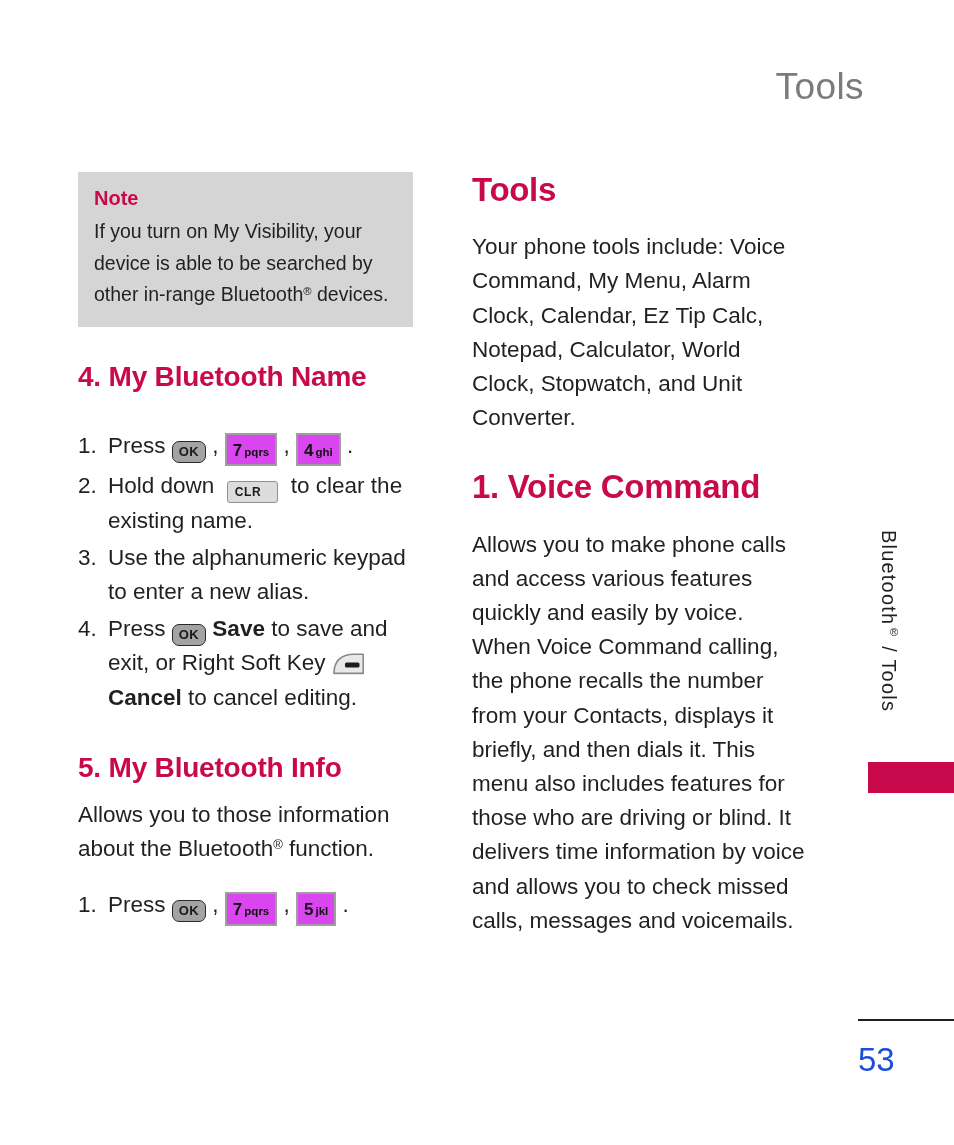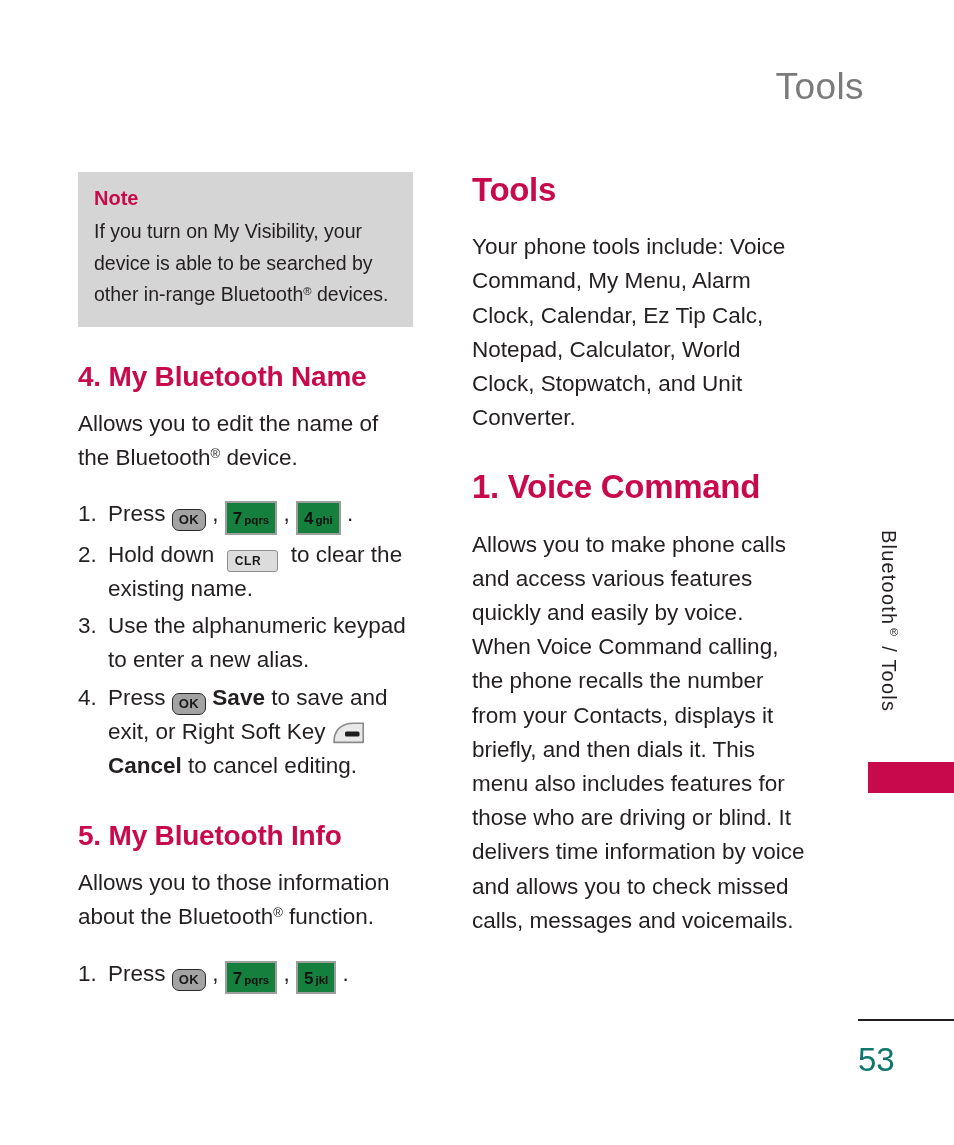"Allows you to edit the" p.body { html: <p><span>Allows you to edit the name of the Bluetooth</span><sup>®</sup><span> device.</span></p> -> none }
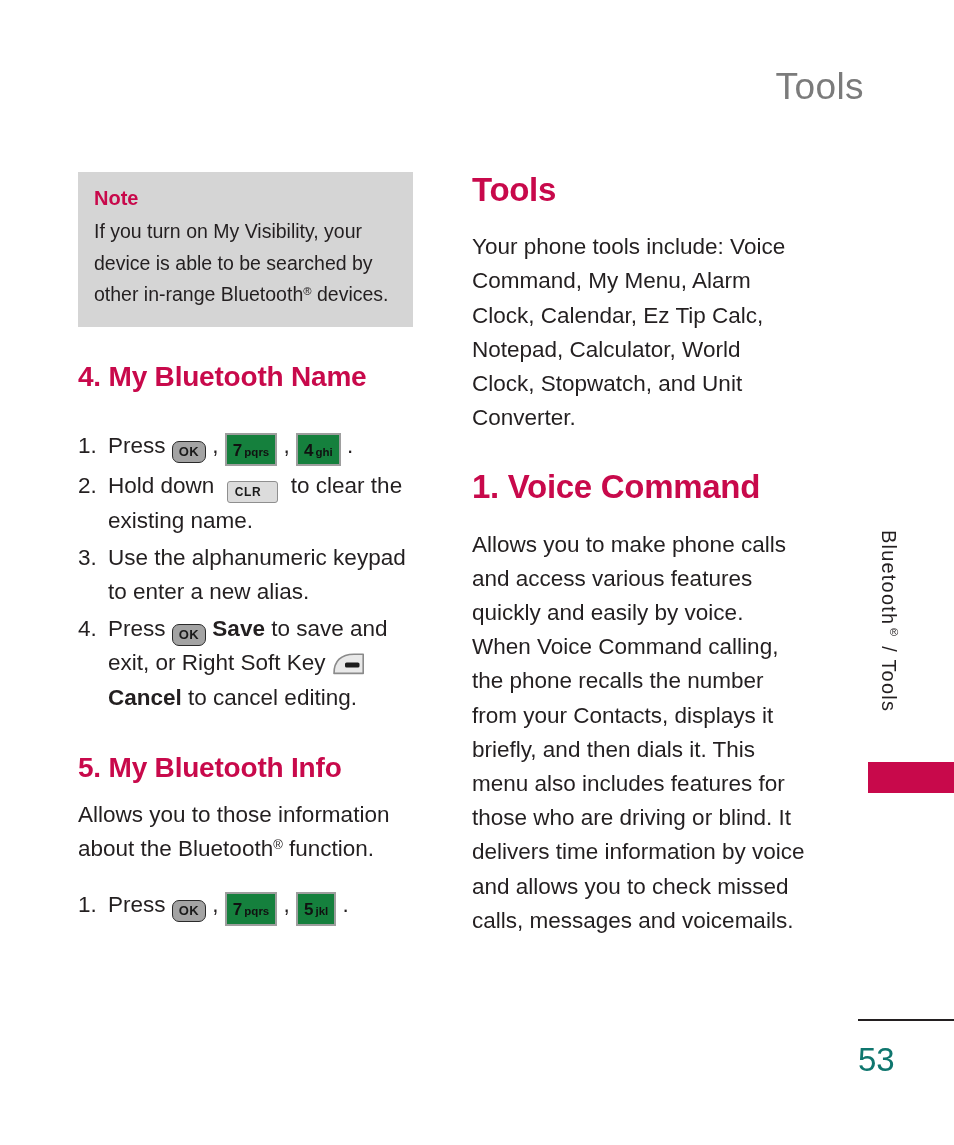"7 pqrs" .key-num { background: #15803d -> #d946ef }
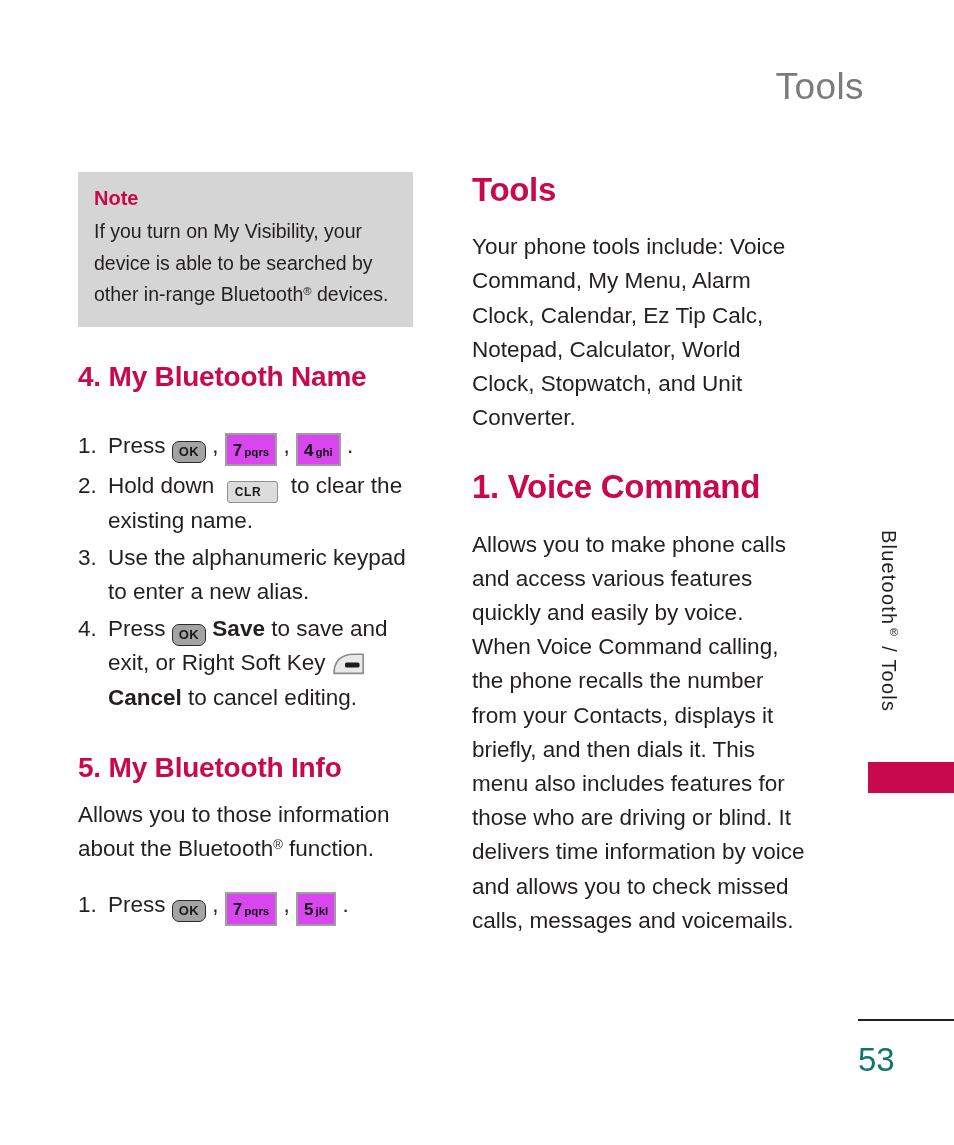"53" .folio { color: #0f766e -> #1d4ed8 }
